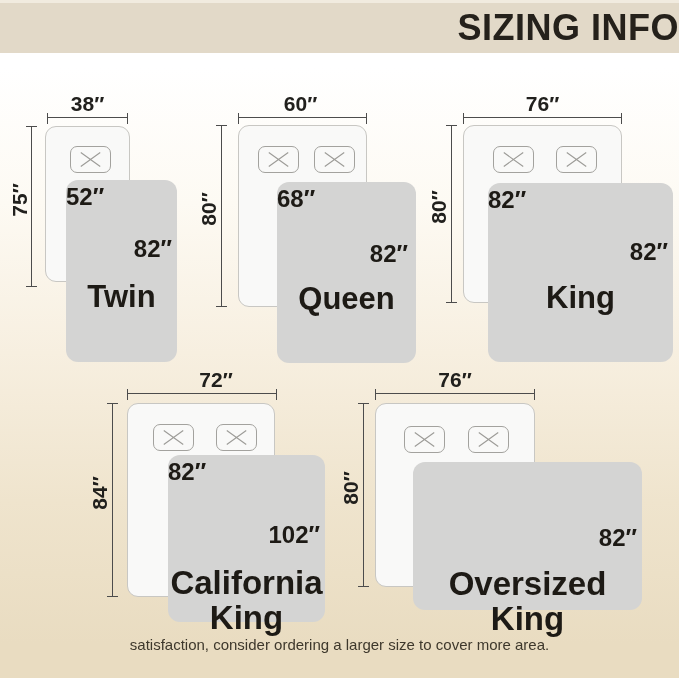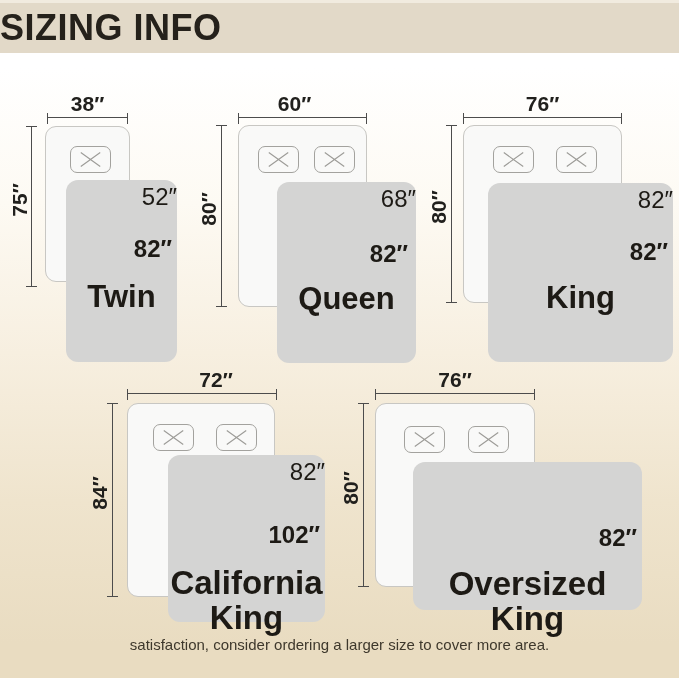"SIZING INFO" .header { justify-content: flex-start -> flex-end }
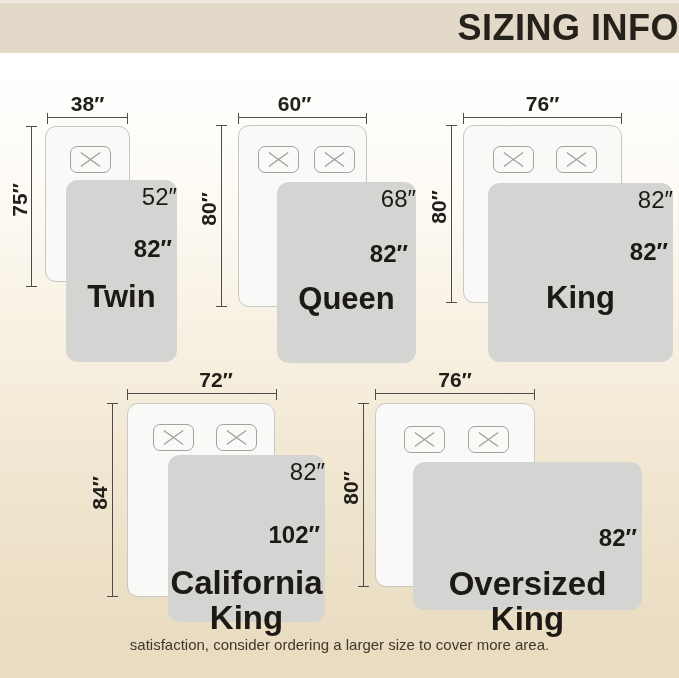"60″" div.dim-label { left: 210px -> 216px }
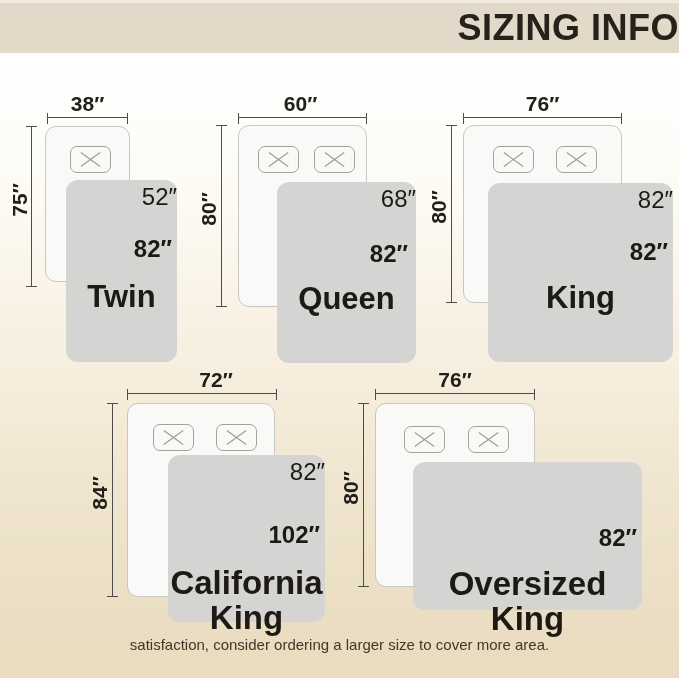"52″" .b-top { font-weight: 400 -> 700; text-align: right -> left }
